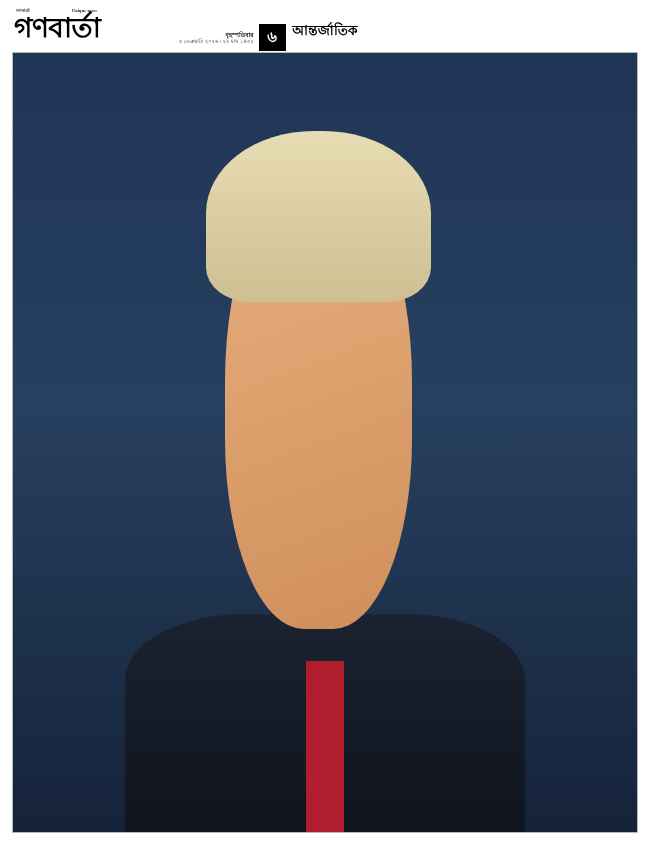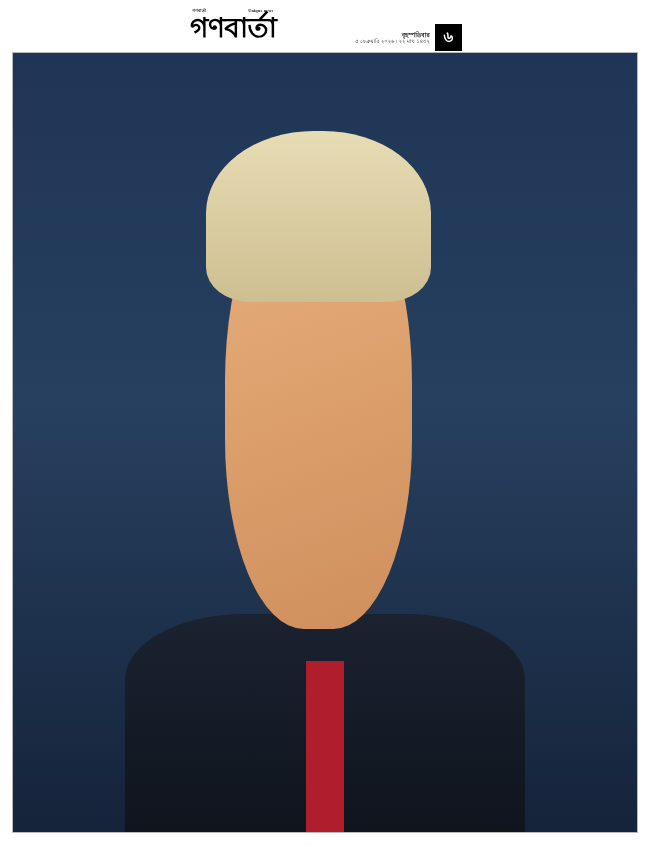"গণবার্তা" .masthead { justify-content: center -> flex-start }
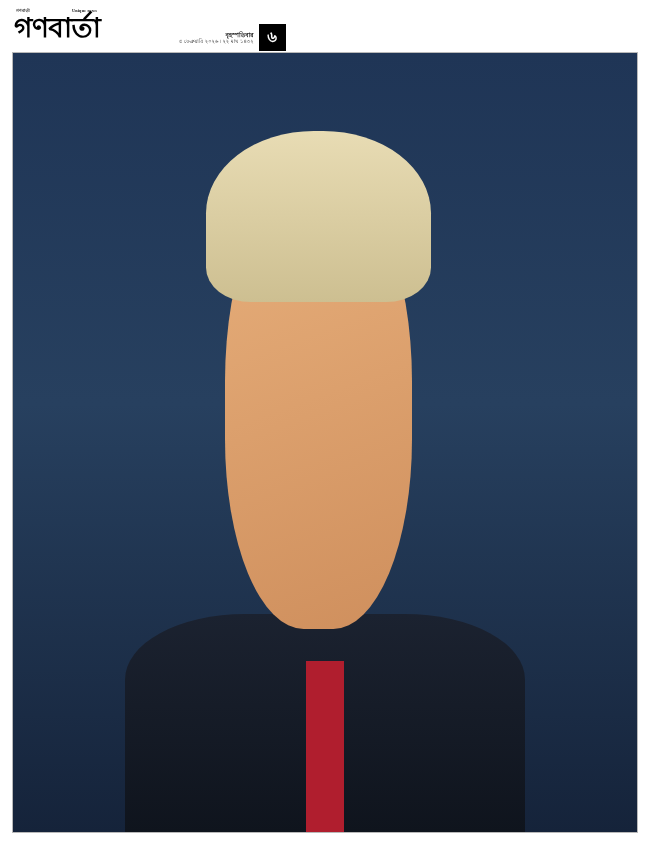"আন্তর্জাতিক" div.section-title { html: none -> <div>আন্তর্জাতিক</div> }
